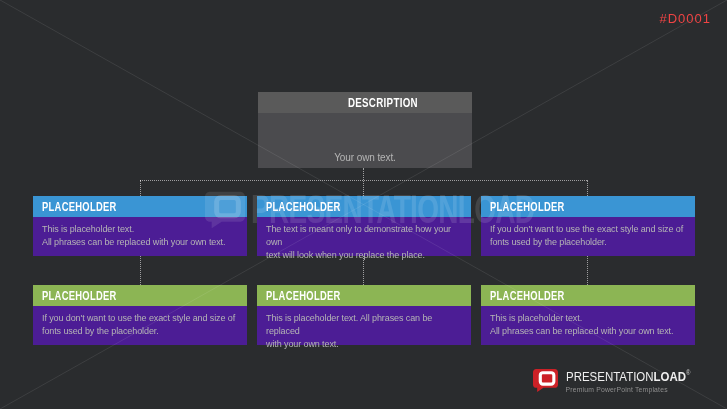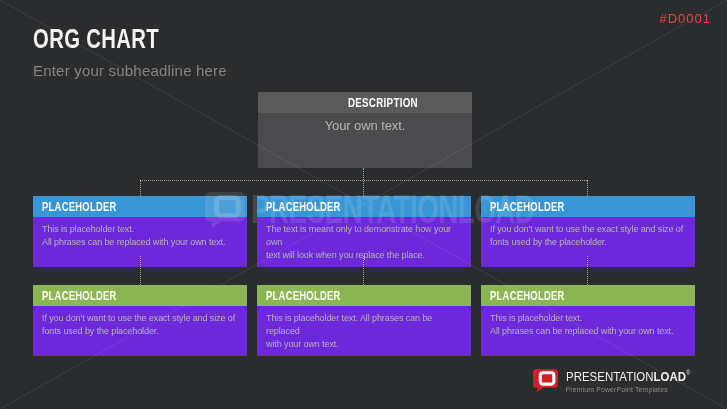"ORG CHART" div.title-block { html: <div> <div> <span>ORG CHART</span> </div> <div>Enter your subheadline here</div> </div> -> none }
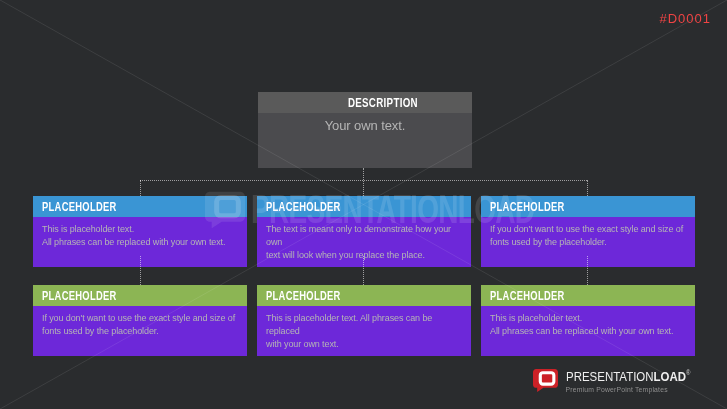"Your own text." .node .body.center { font-size: 13px -> 10px; padding-top: 4px -> 38px }
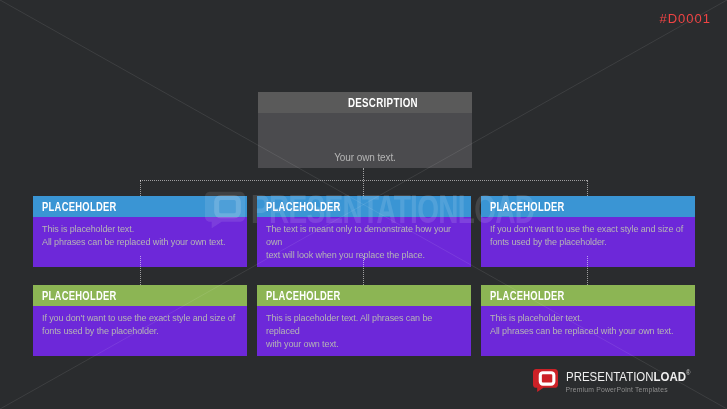"This is placeholder text." .node .body.dark { background: #6d28d9 -> #4c1d95; height: 50px -> 39px }
